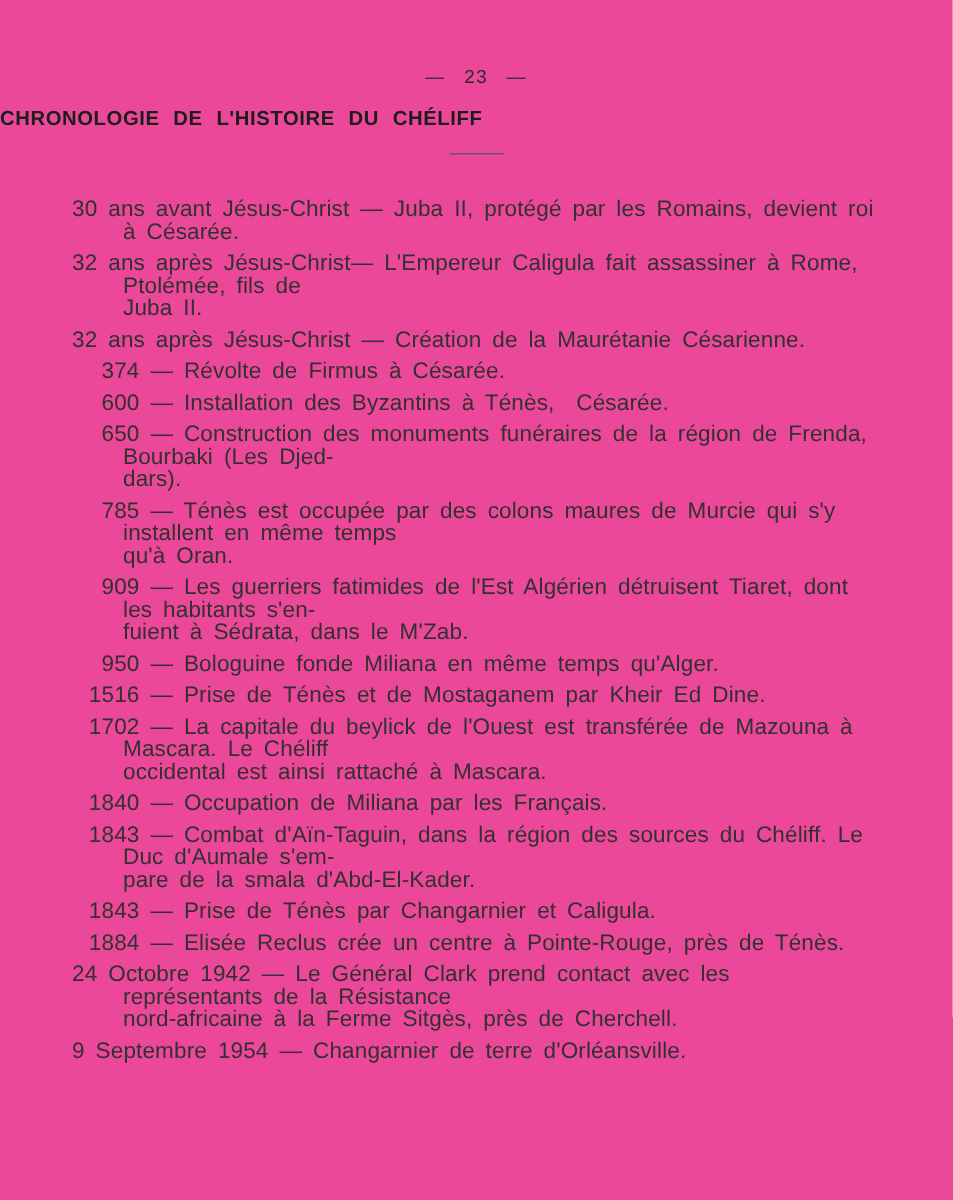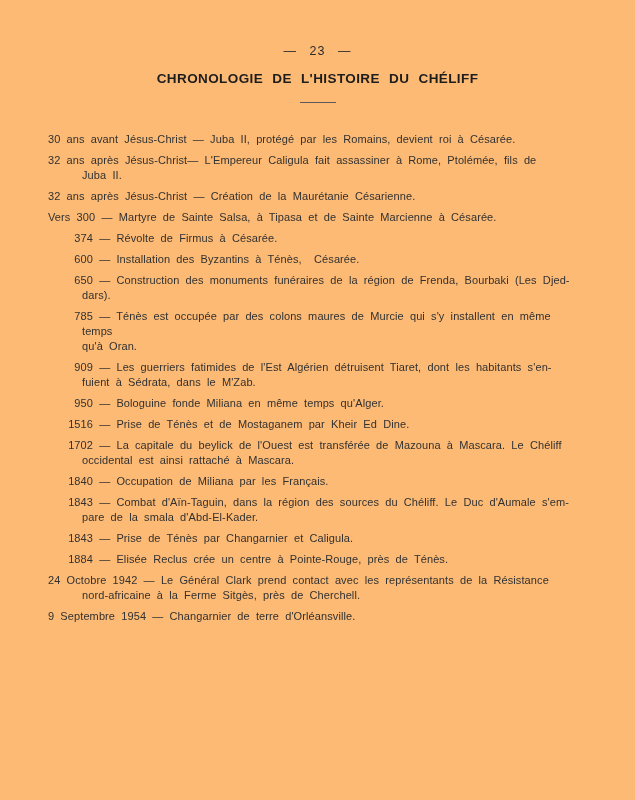"— 23 —" .page { background: #fdba74 -> #ec4899 }
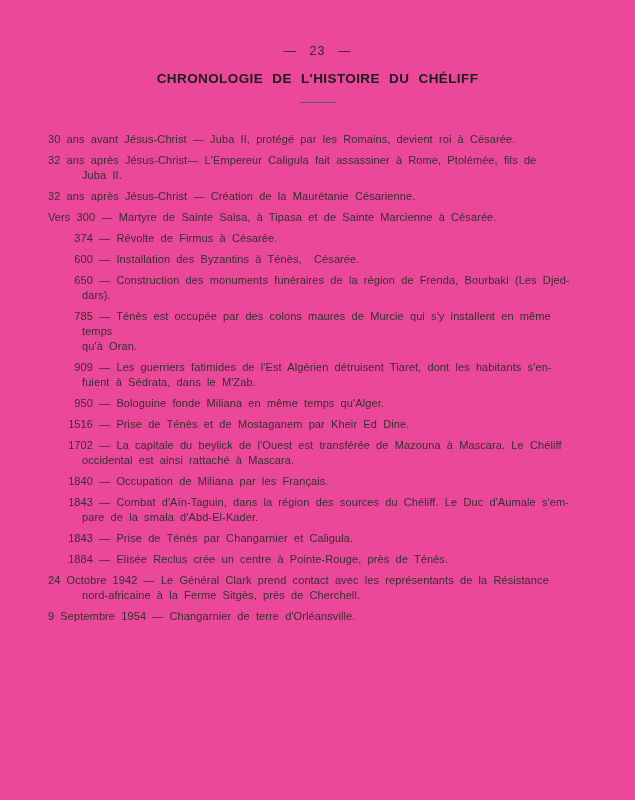"CHRONOLOGIE DE L'HISTOIRE DU CHÉLIFF" .title { text-align: center -> left }
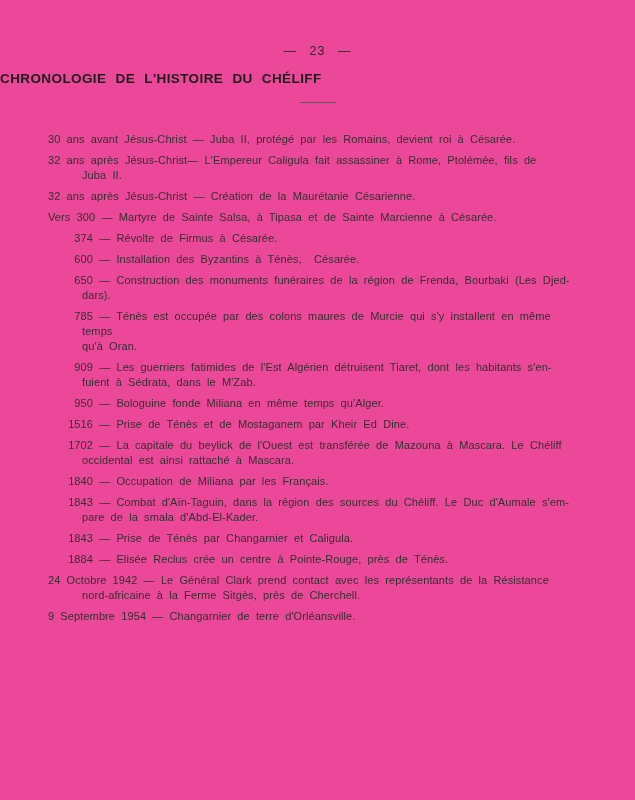"30 ans avant Jésus-Christ —" .entry { font-size: 11px -> 15px }
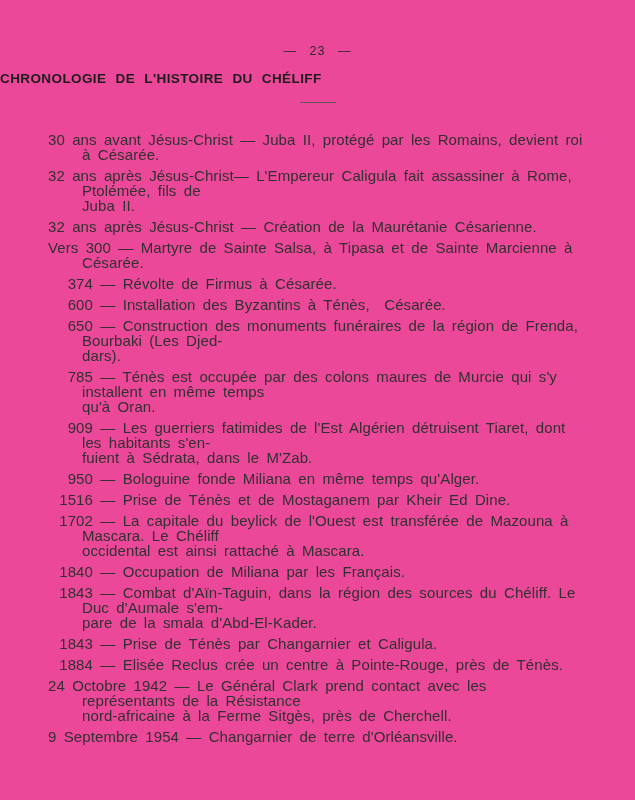"Vers 300 — Martyre de" p.entry { html: <p><span>Vers 300</span><span> — </span><span>Martyre de Sainte Salsa, à Tipasa et de Sainte Marcienne à Césarée.</span></p> -> none }
